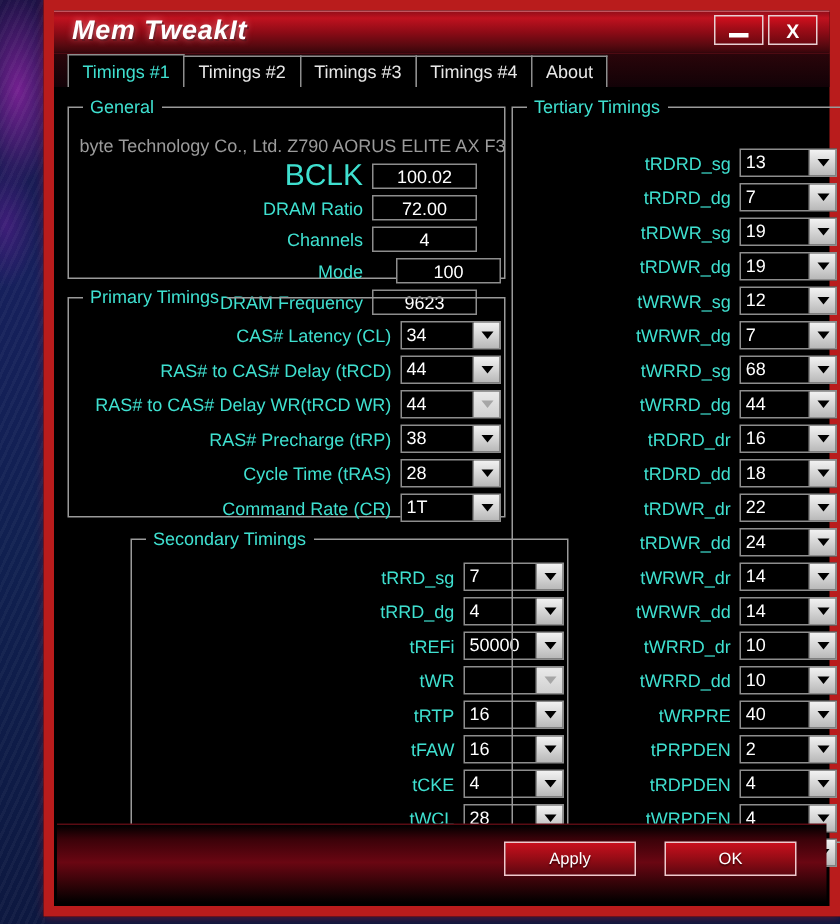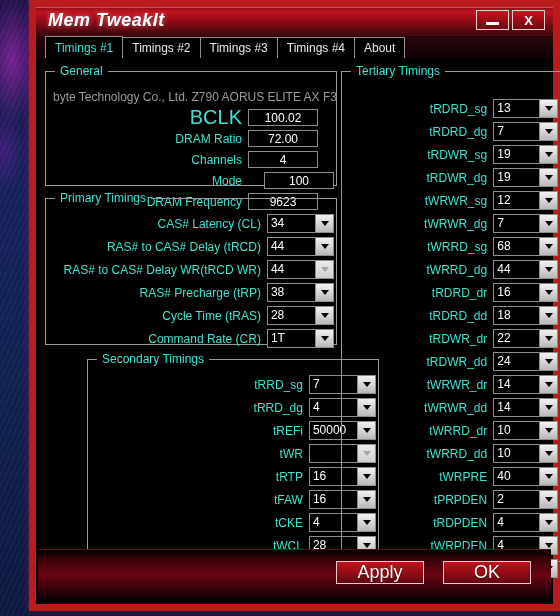"Apply" .actbtn { font-size: 18px -> 11px }
